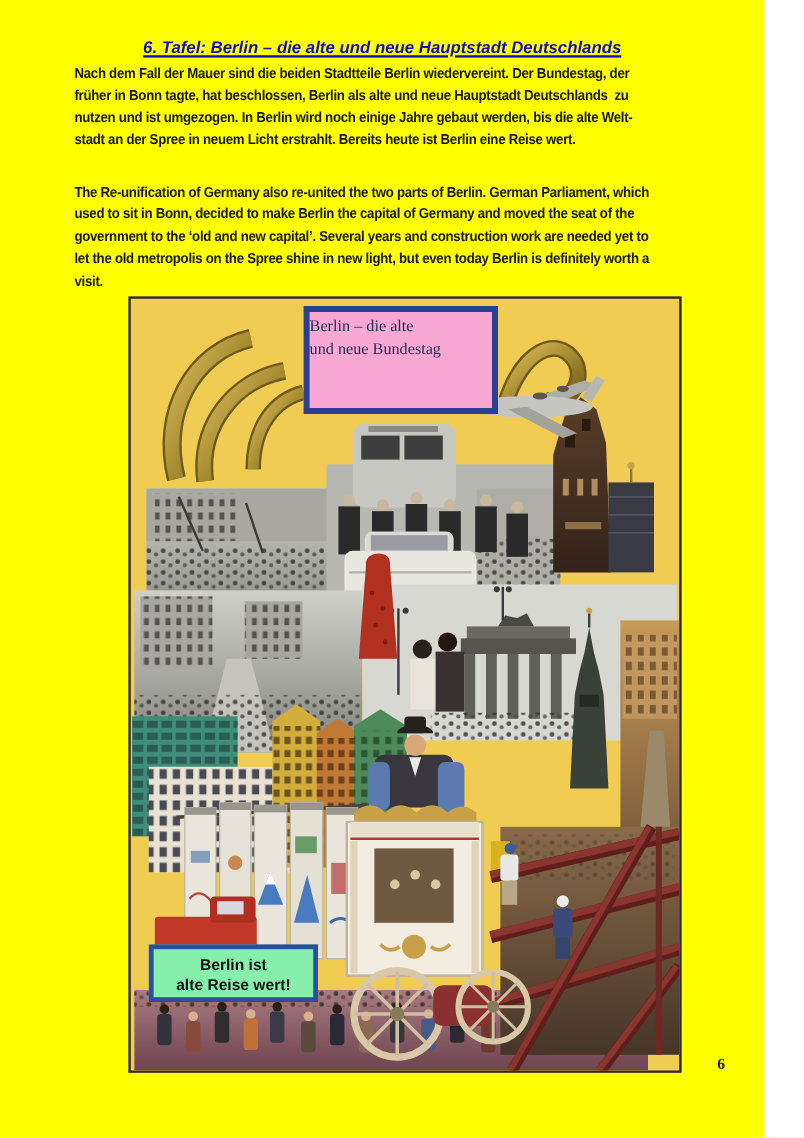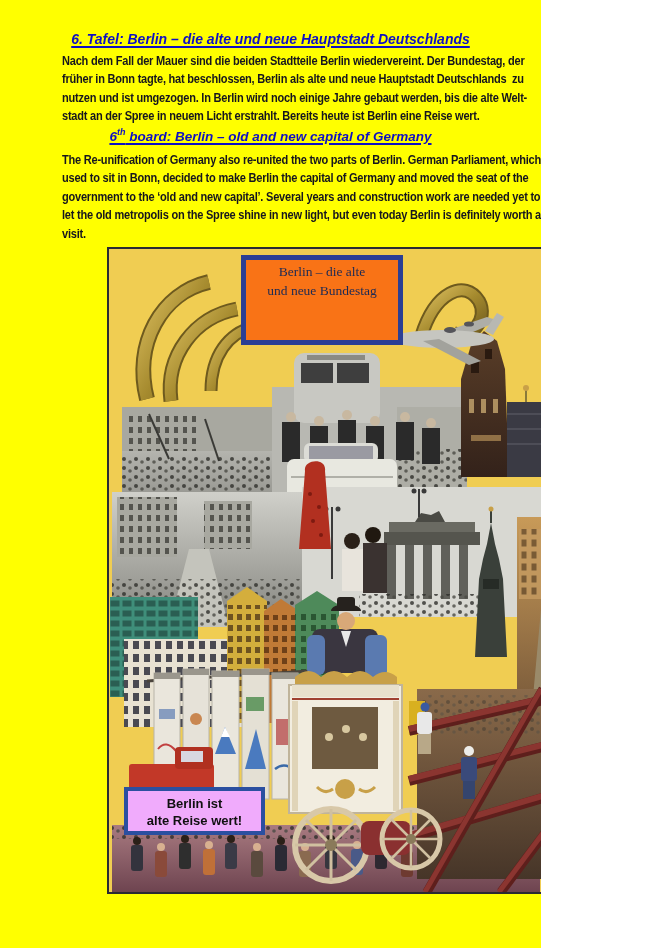"6. Tafel: Berlin – die" .page { width: 541px -> 637px }
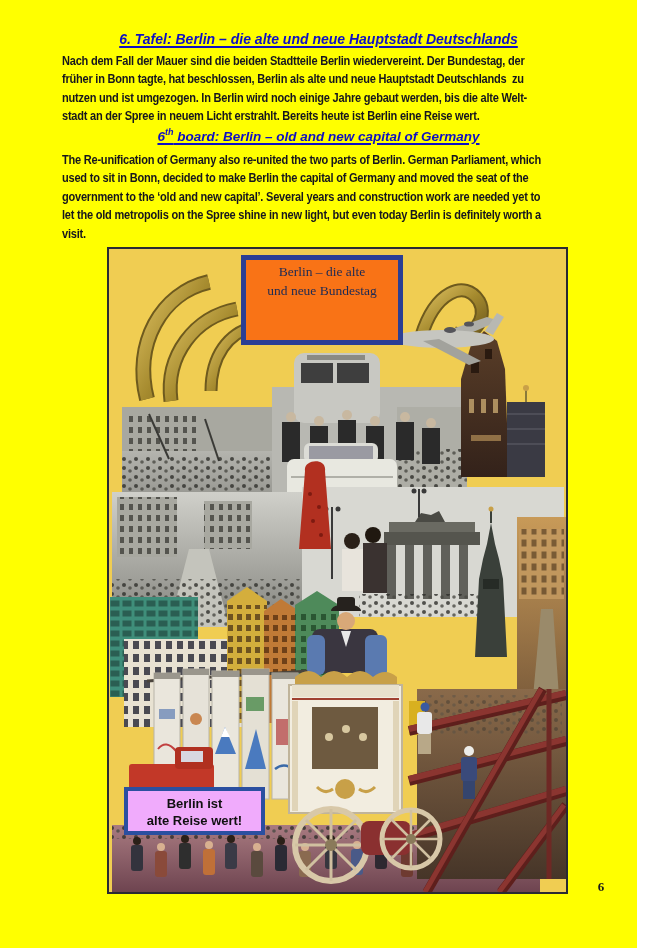"6th board: Berlin – old" div.title { html: <div><span>6</span><sup>th</sup><span> board: Berlin – old and new capital of Germany</span></div> -> none }
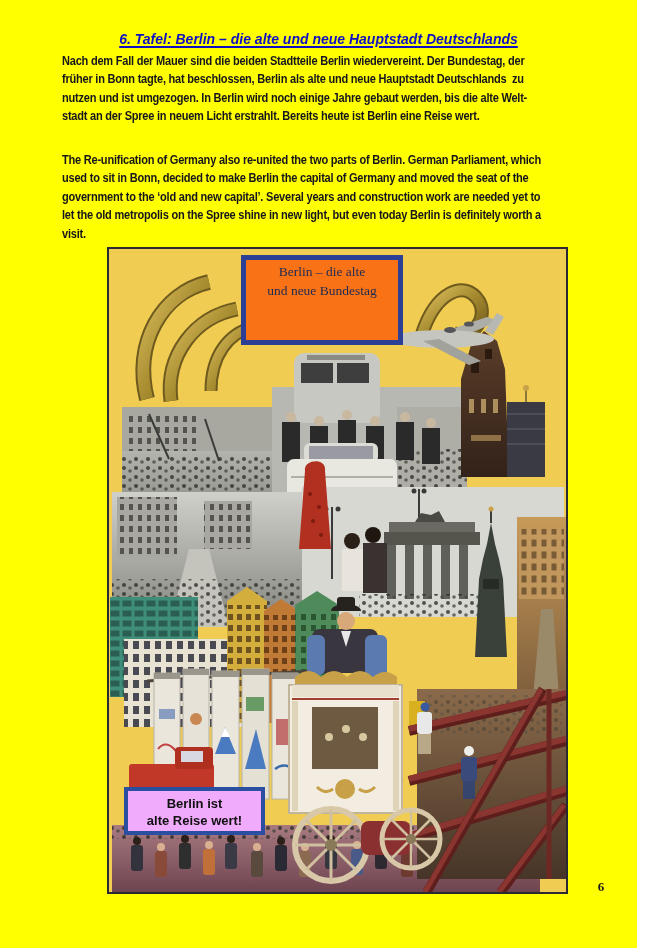"Berlin – die alte" .plaque { background: #f97316 -> #f9a8d4; left: 132px -> 144px; text-align: center -> left }
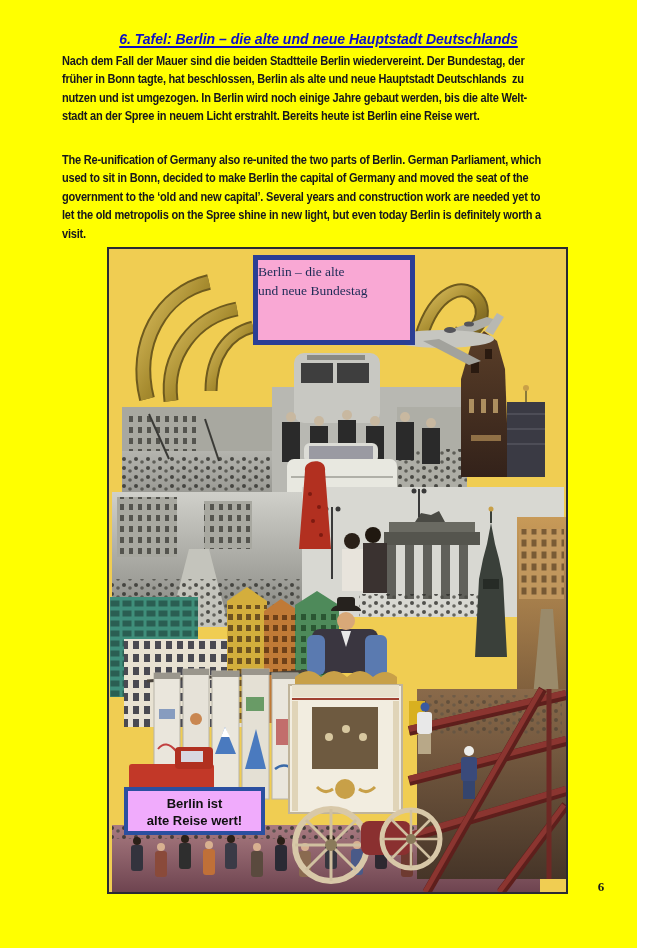"Berlin ist" .slogan { background: #f0abfc -> #86efac }
